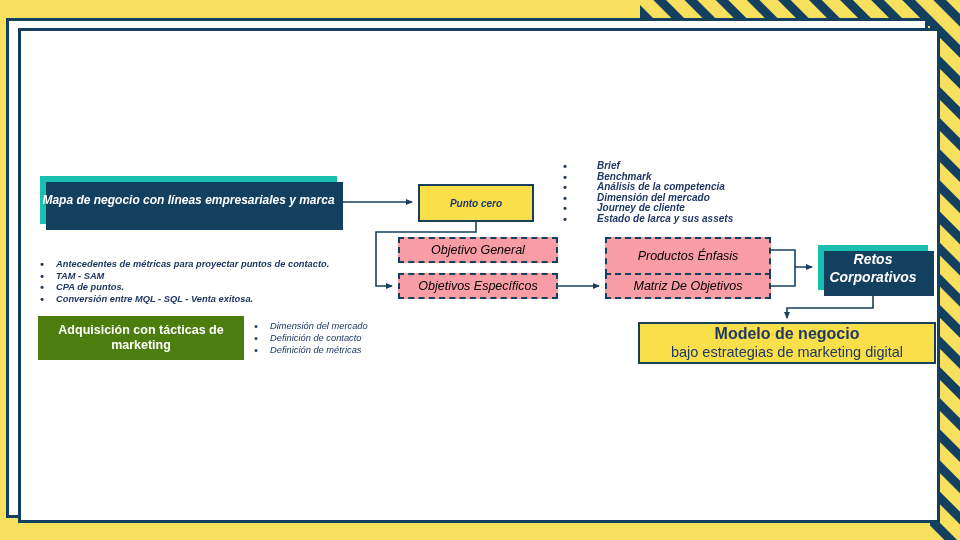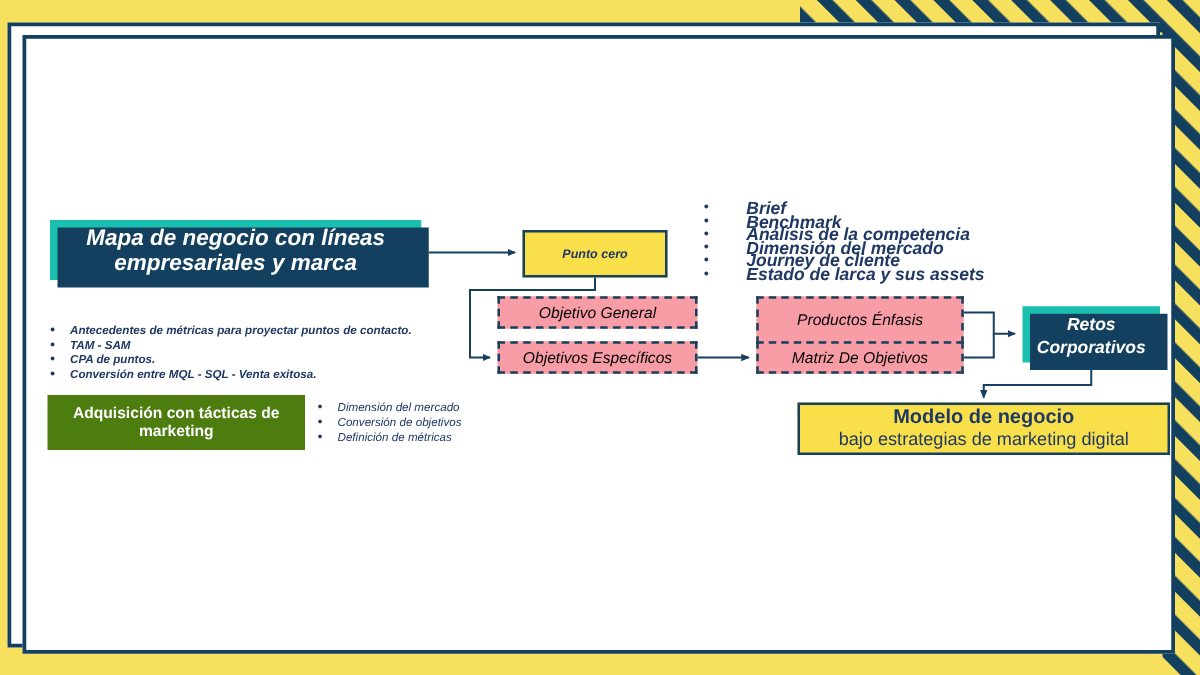"Brief" #list-brief { font-size: 14px -> 10px }
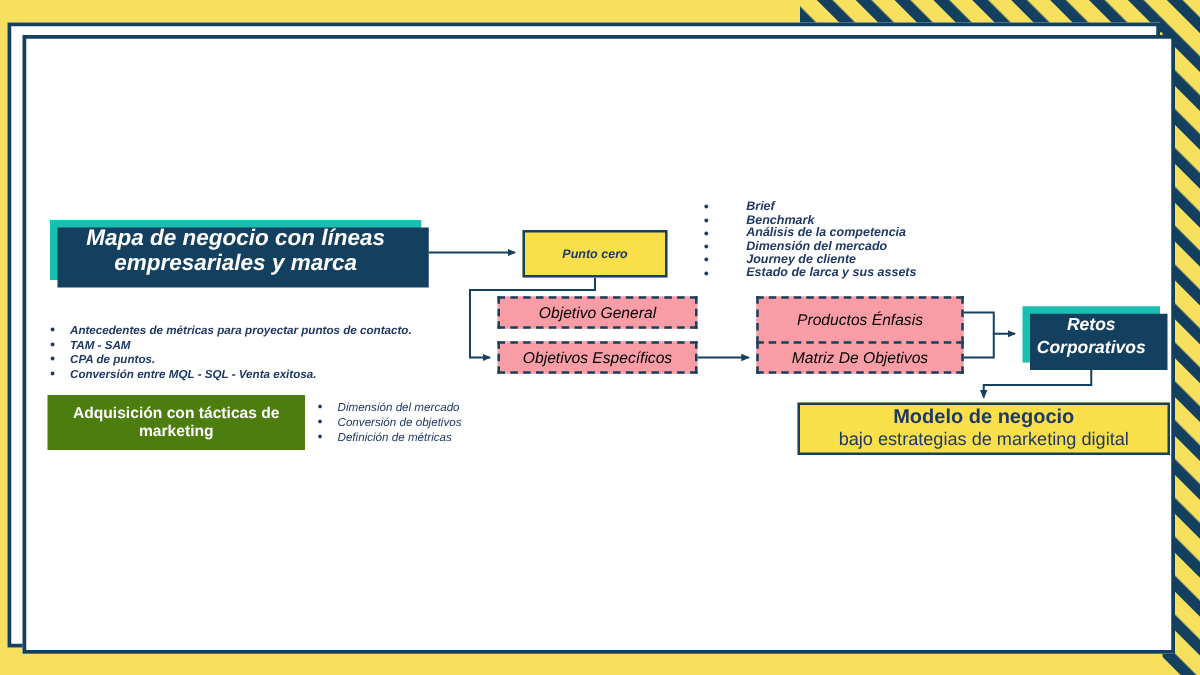"Mapa de negocio con líneas" #node-mapa { font-size: 18px -> 12px }
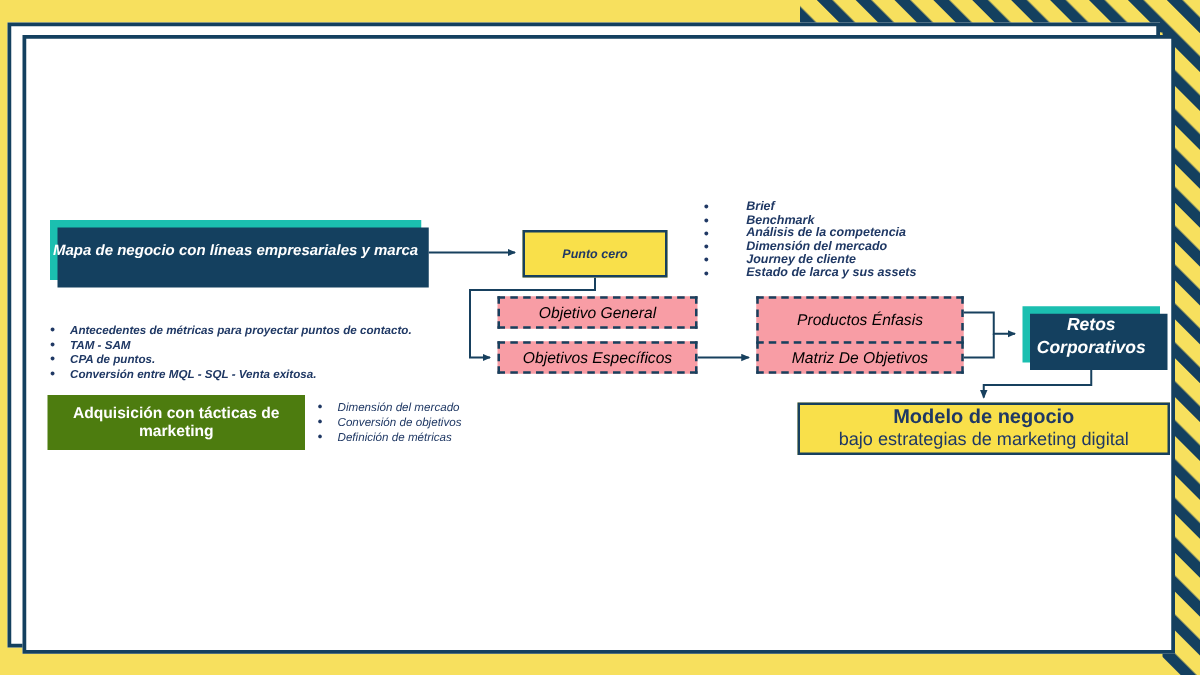"Conversión de objetivos" li { text: Conversión de objetivos -> Definición de contacto }
